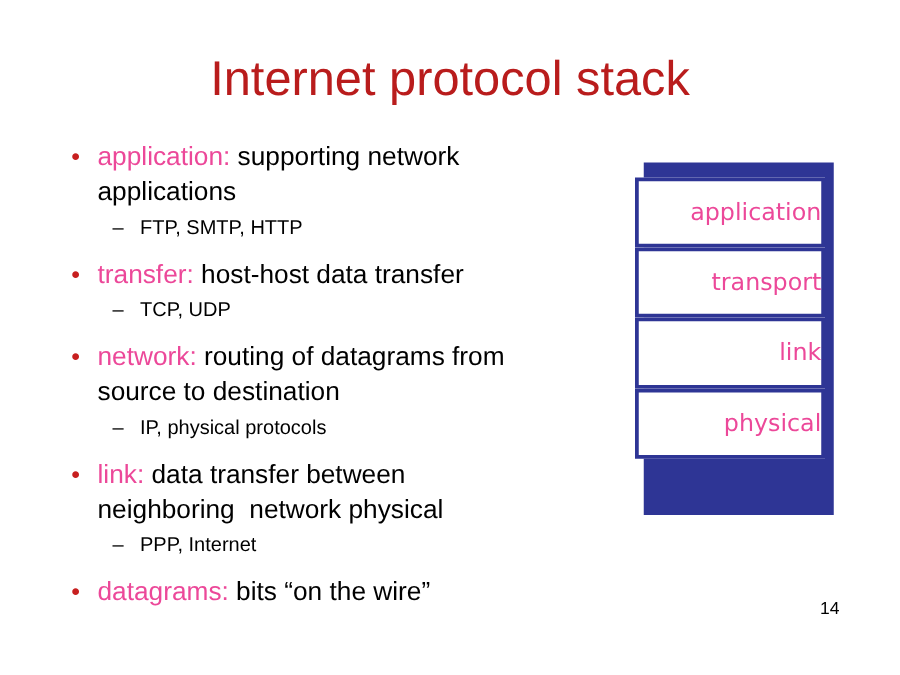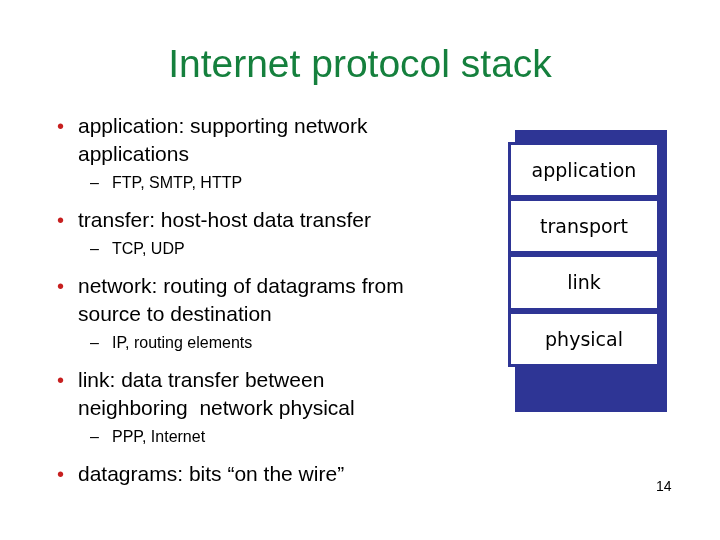"Internet protocol stack" .title { color: #15803d -> #b91c1c }
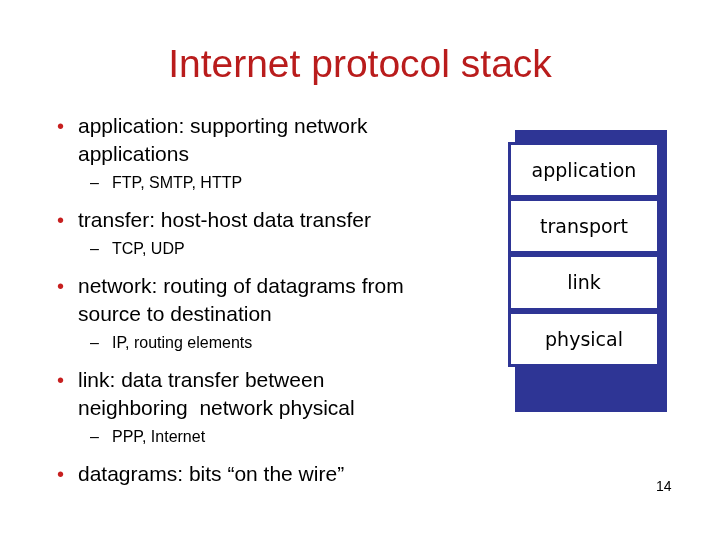"application:" .kw { color: #000000 -> #ec4899 }
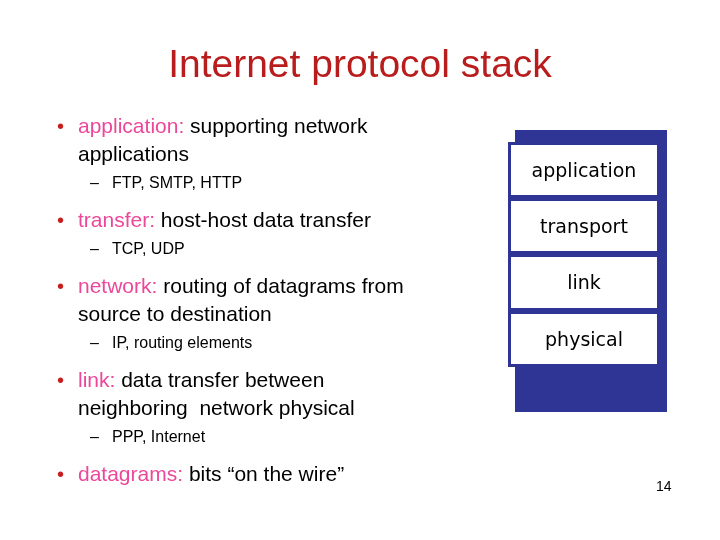"application" .layer { color: #000000 -> #ec4899; justify-content: center -> flex-end }
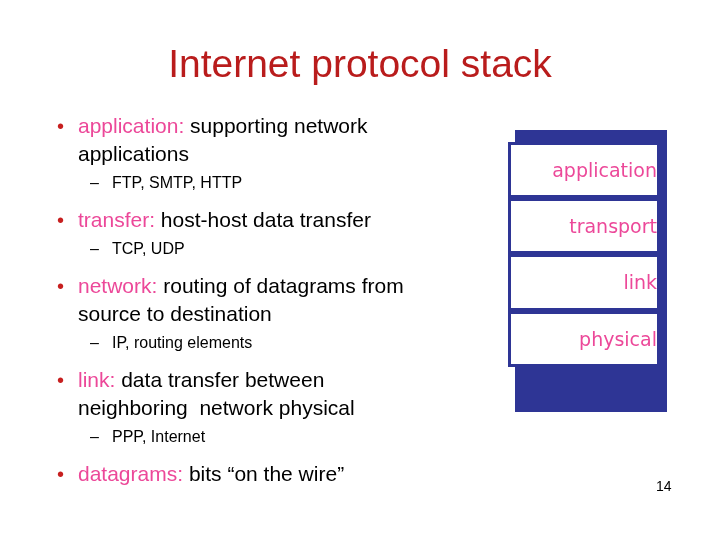"IP, routing elements" span { text: routing elements -> physical protocols }
